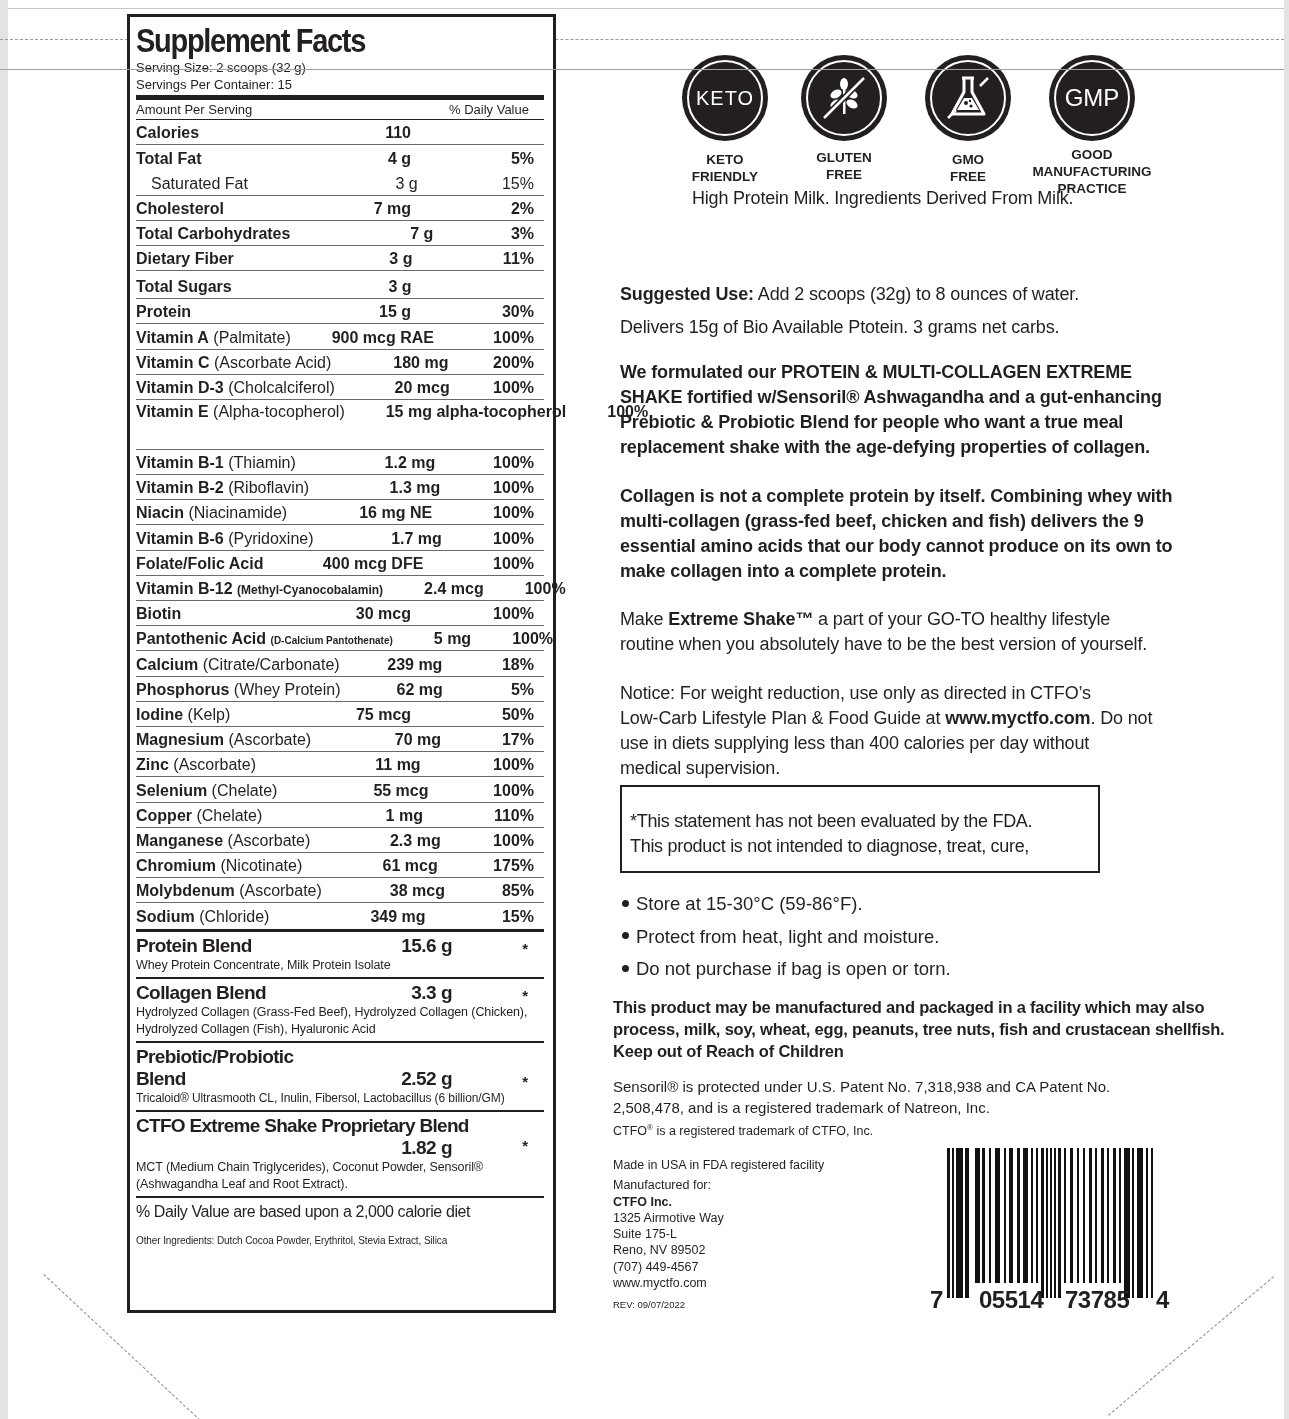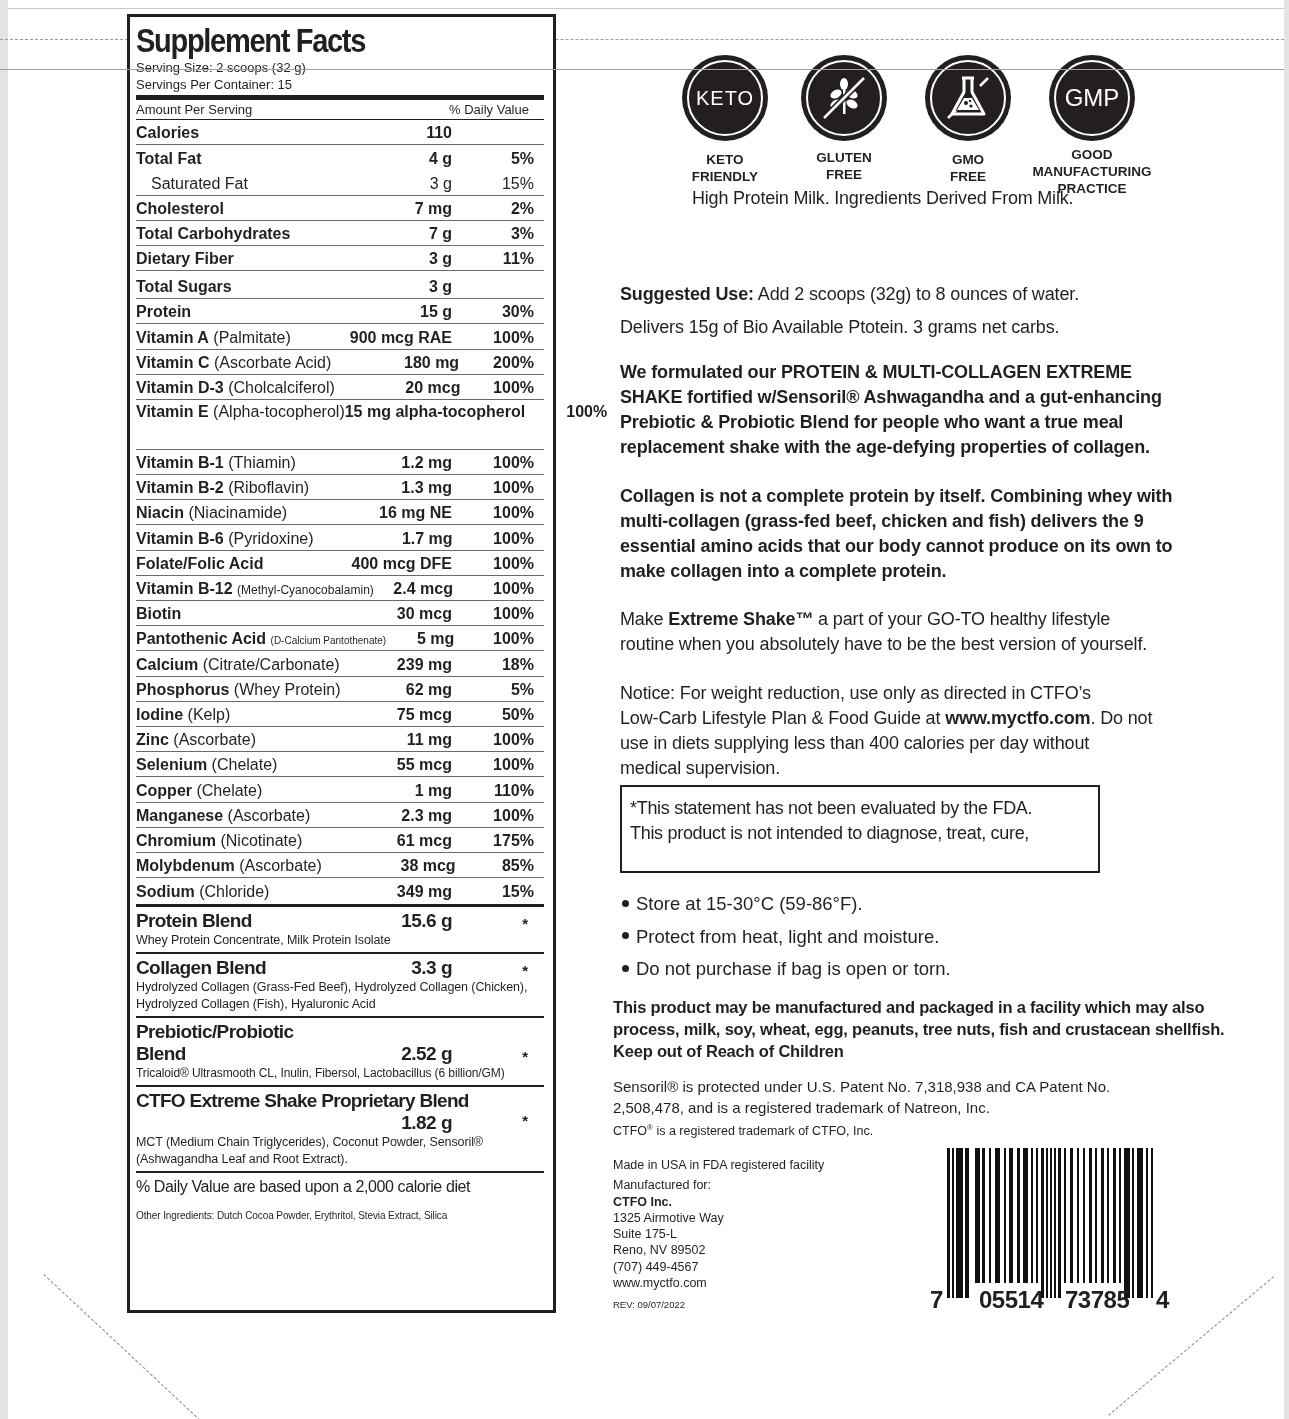"Calories" .nrow { gap: none -> 41px }
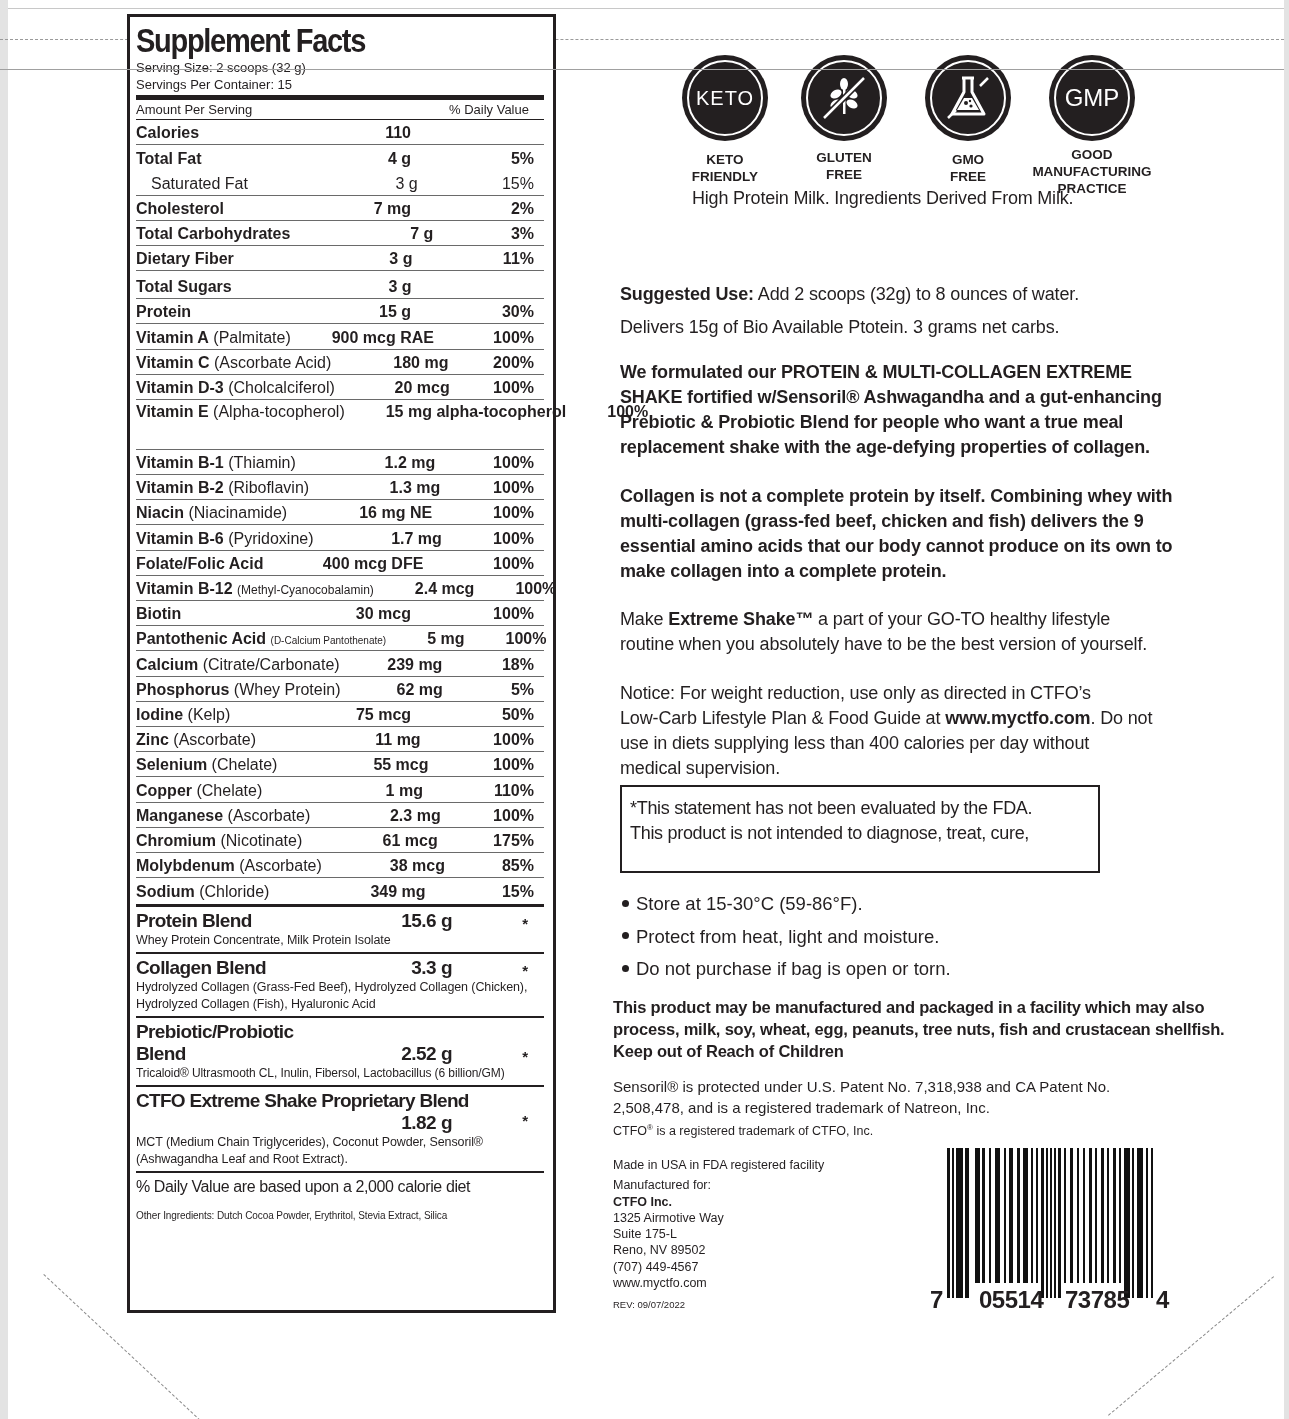"(Methyl-Cyanocobalamin)" .nrow .nm .src-sm { font-weight: 400 -> 700 }
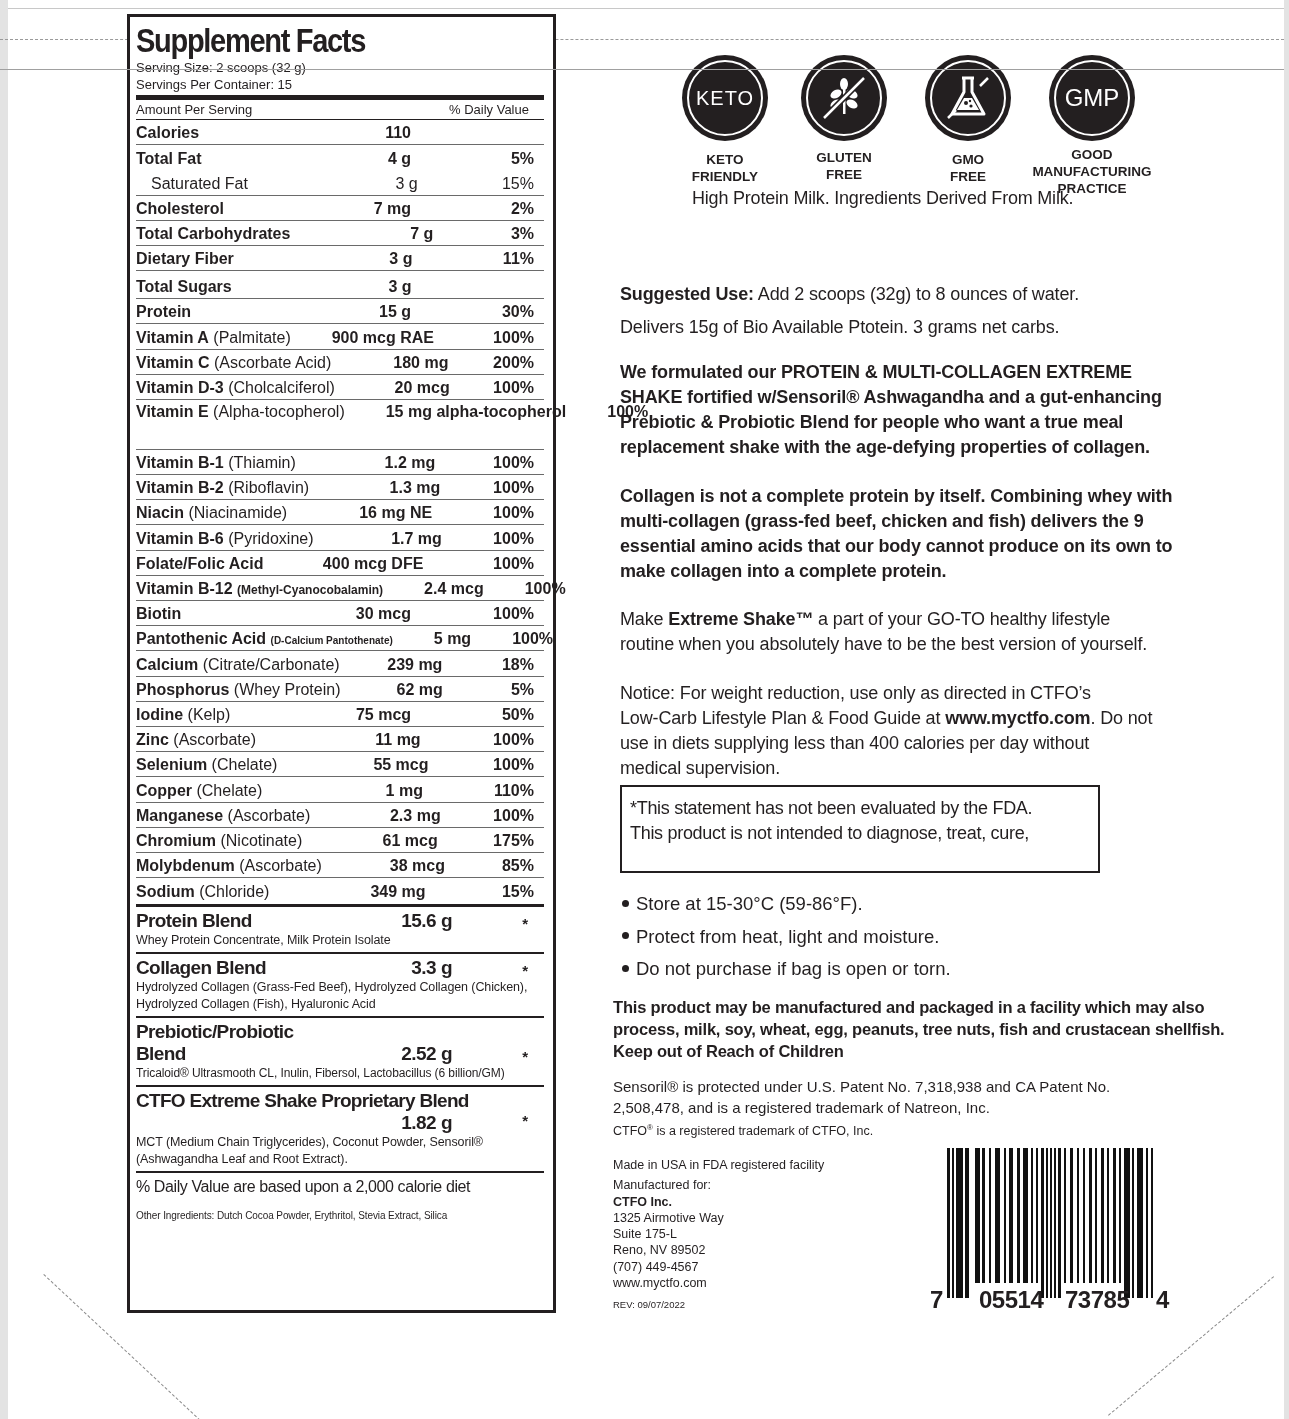"Magnesium (Ascorbate)" div.nrow { html: none -> <div> <span><b>Magnesium</b> <span>(Ascorbate)</span></span> <span>70 mg</span> <span>17%</span> </div> }
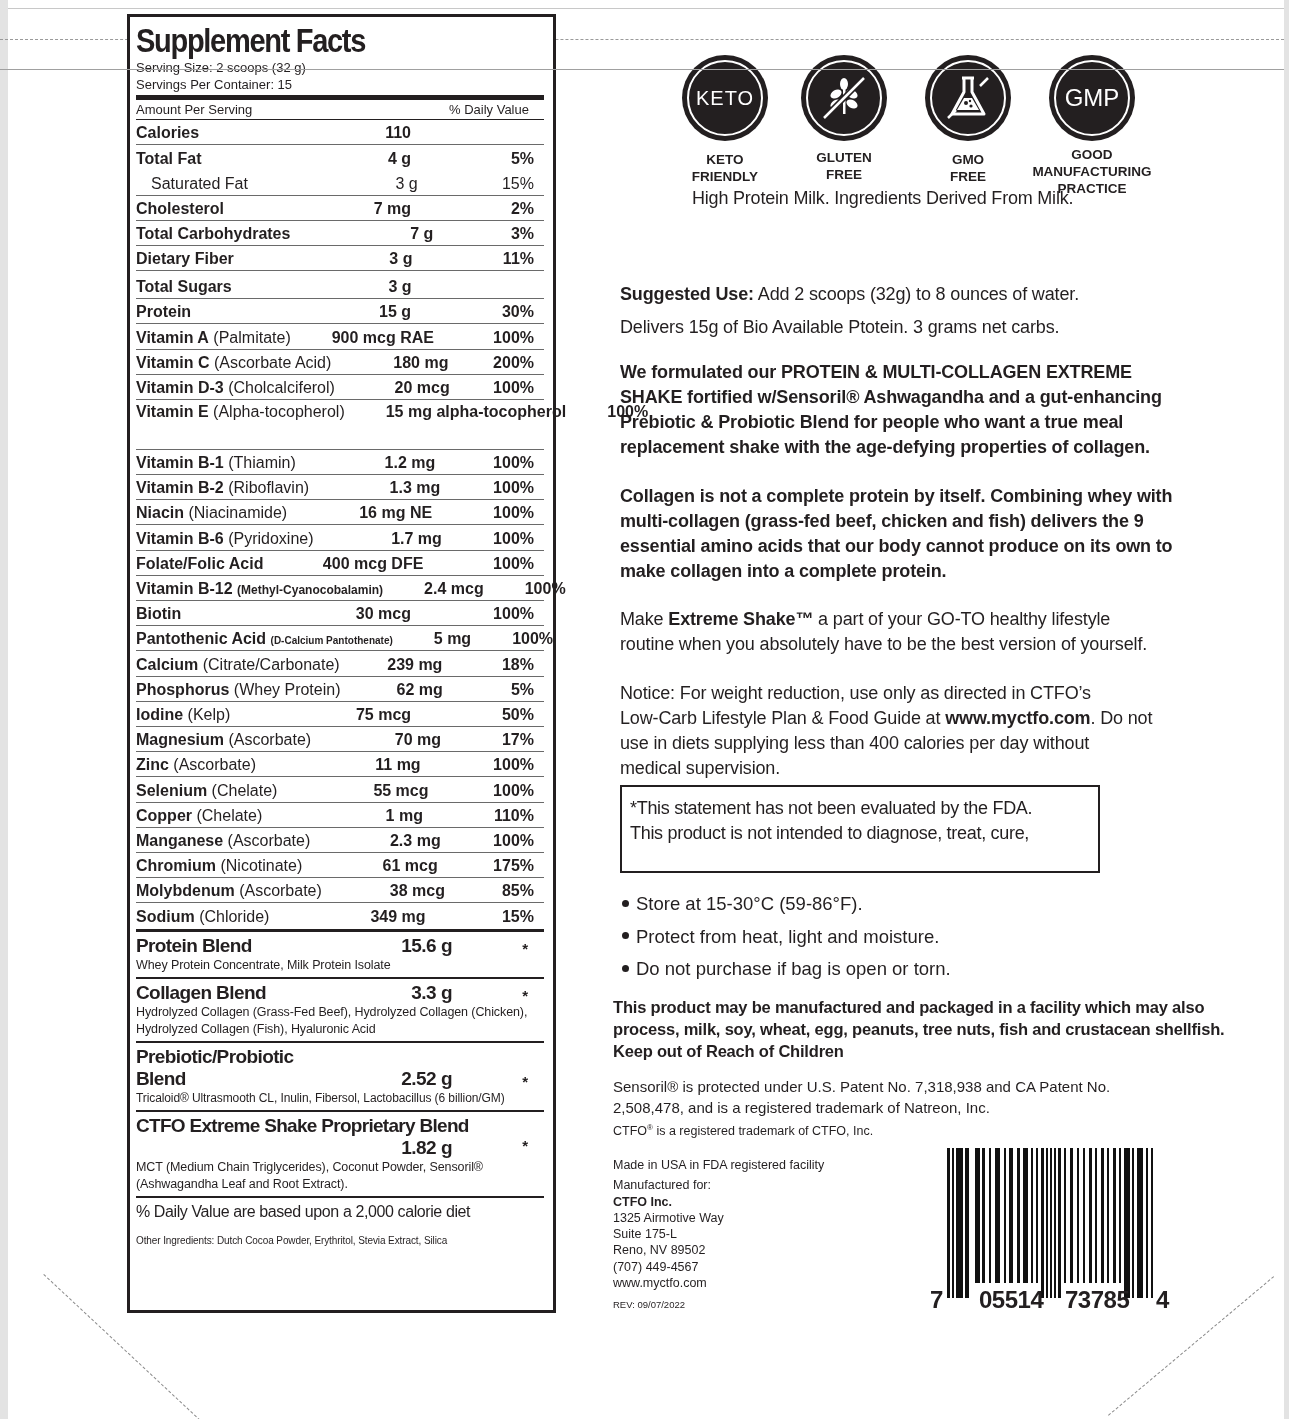"*This statement has not been" .fda-box { padding: 9px 0 0 8px -> 22px 0 0 8px }
